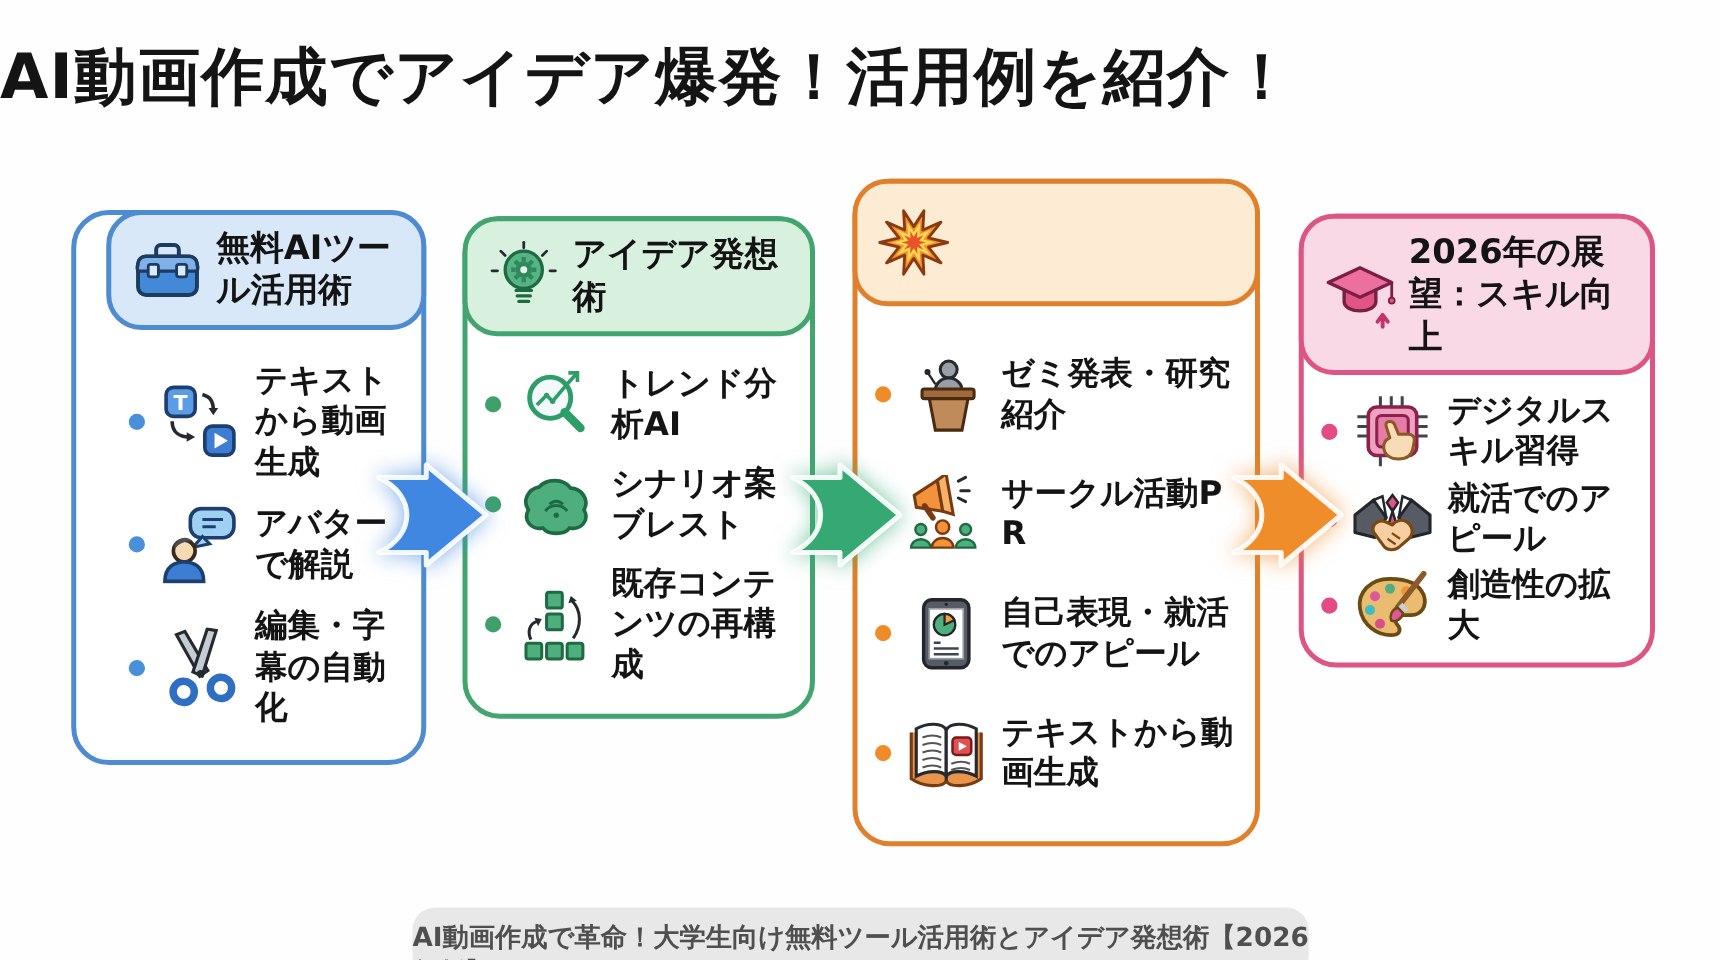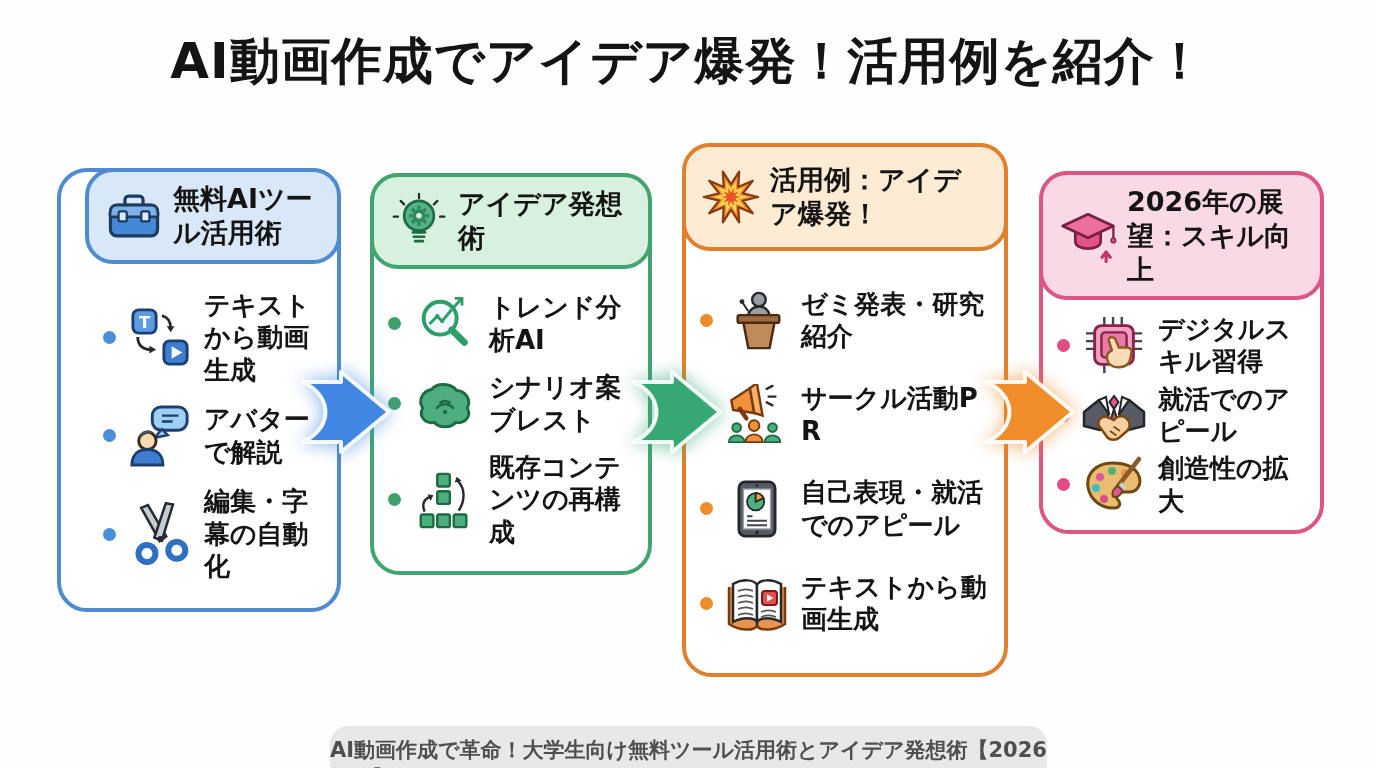"AI動画作成でアイデア爆発！活用例を紹介！" .main-title { text-align: center -> none }
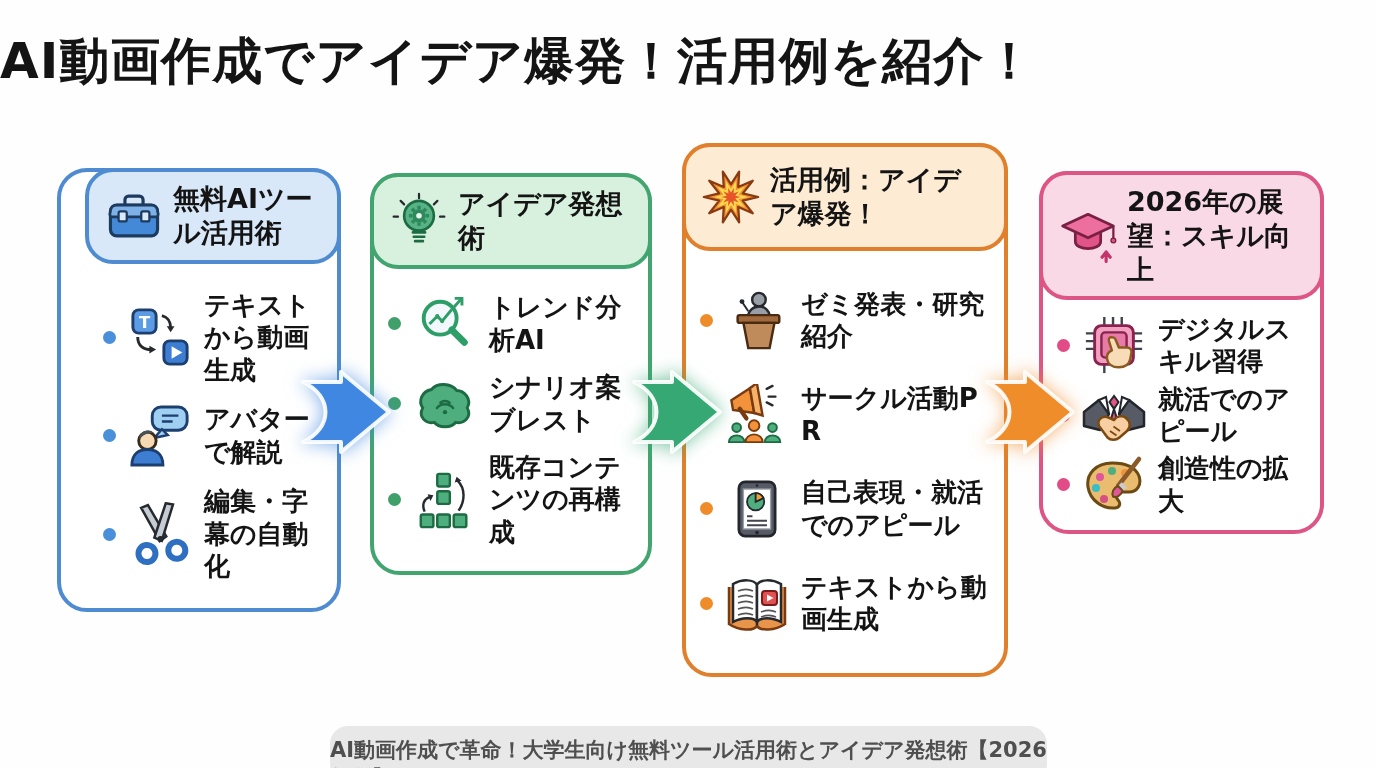"活用例：アイデア爆発！" span.col-title { html: <span>活用例：アイデア爆発！</span> -> none }
